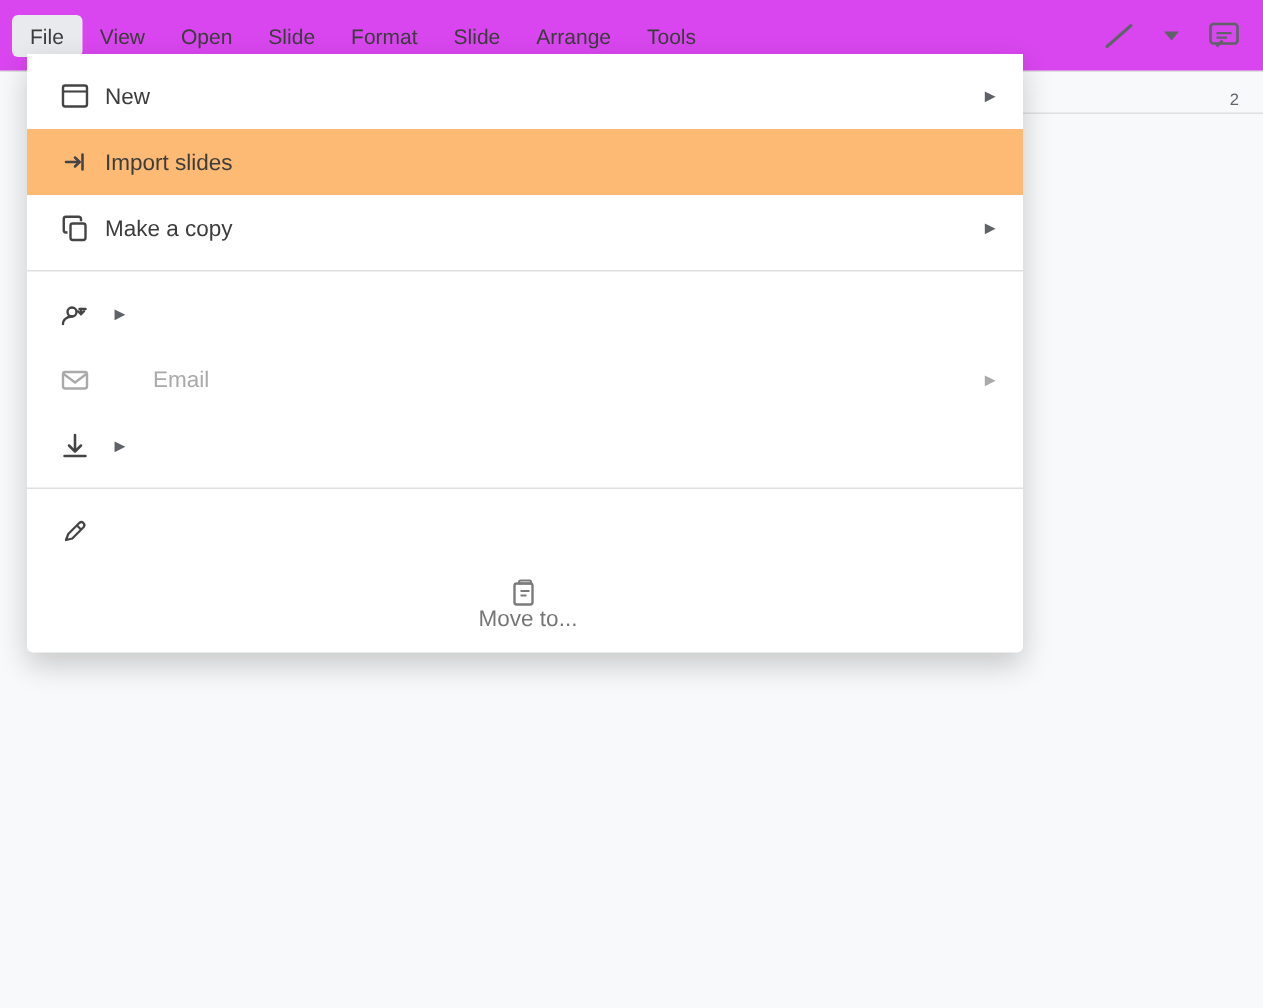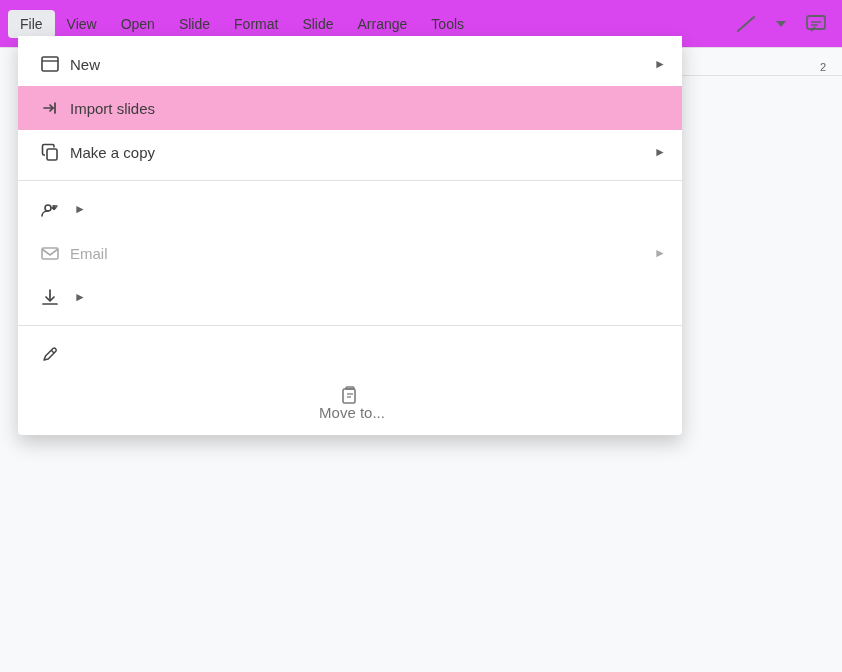"Import slides" .menu-item.highlighted { background: #f9a8d4 -> #fdba74 }
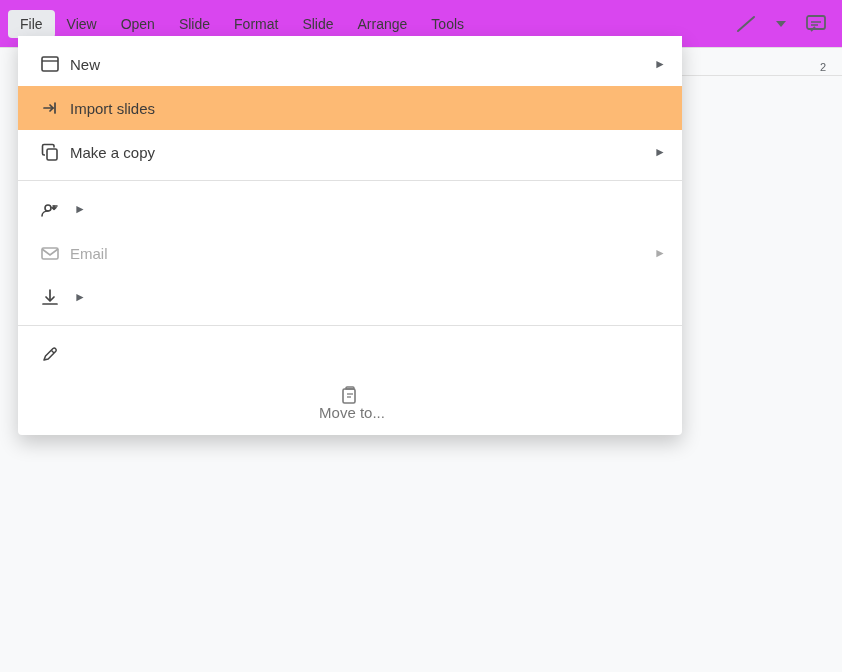"Email" .menu-item.disabled { gap: none -> 32px }
